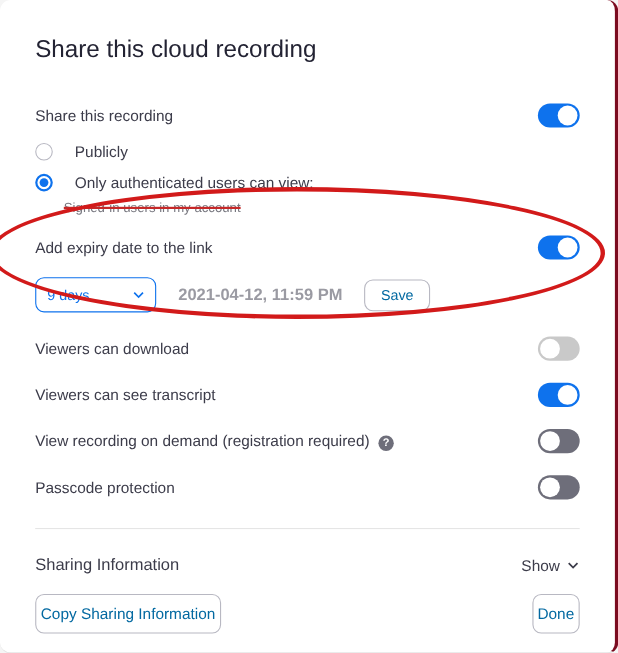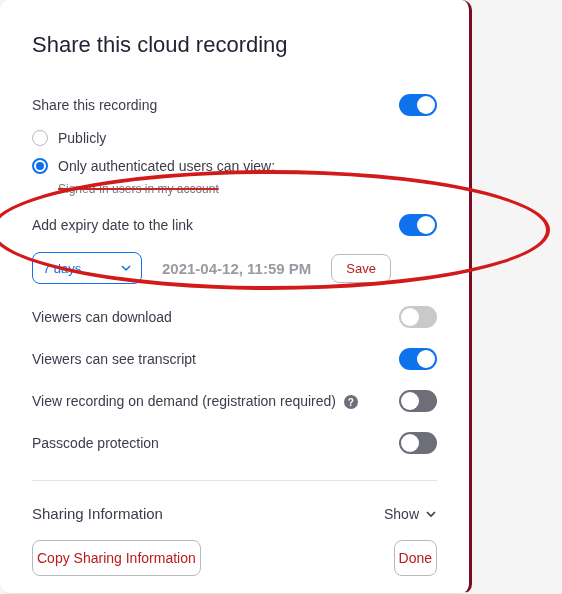"Share this cloud recording" .dialog { width: 472px -> 562px }
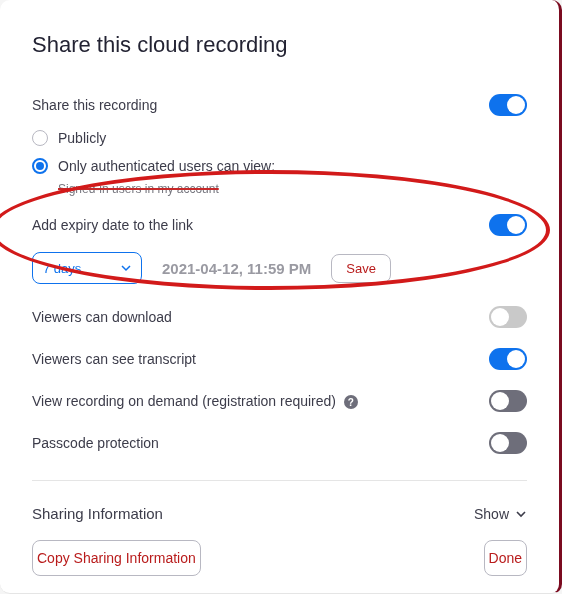"Publicly" .radio-item { gap: 10px -> 20px }
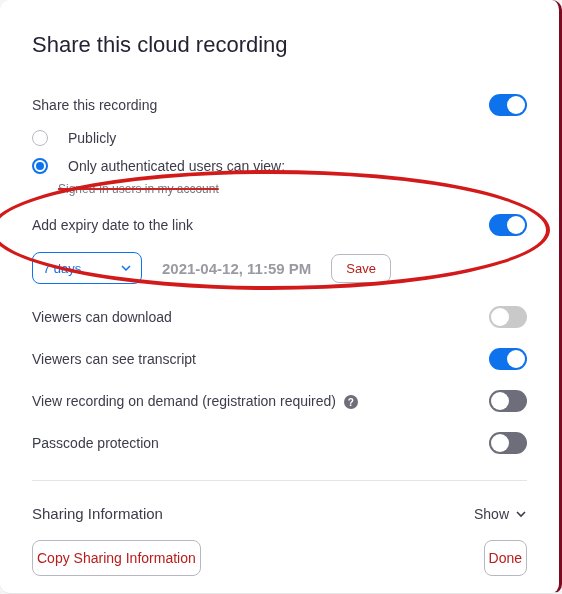"7 days" span { text: 7 -> 9 }
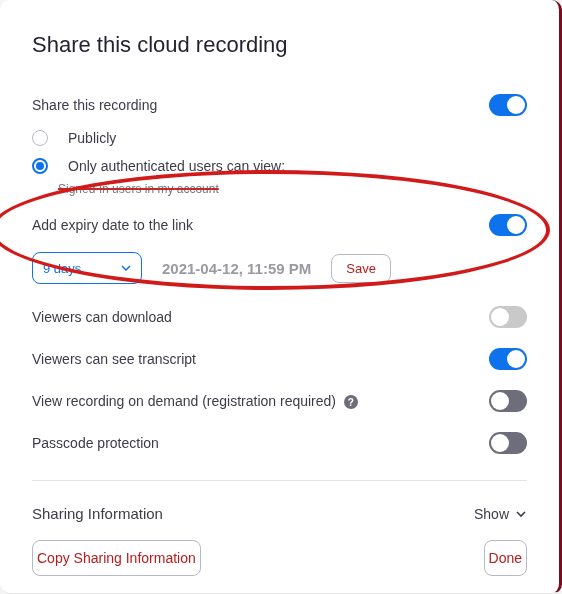"Save" .btn { color: #b91c1c -> #0369a1 }
